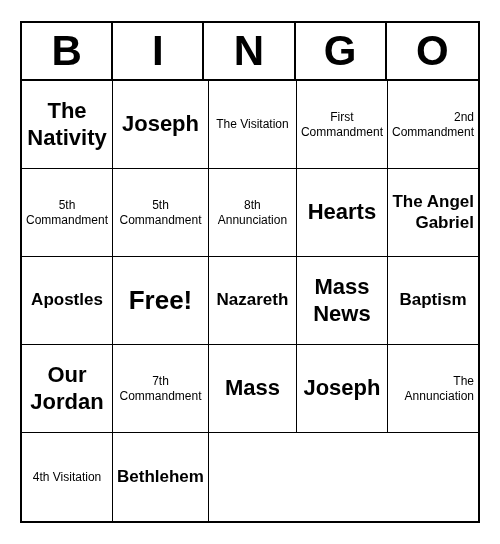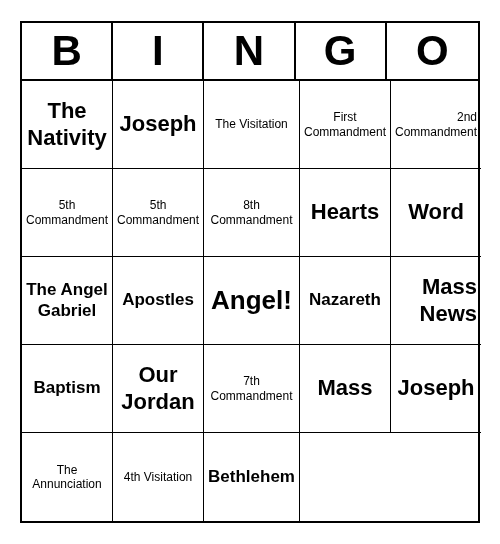"8th Commandment" div.bingo-cell { text: Commandment -> Annunciation }
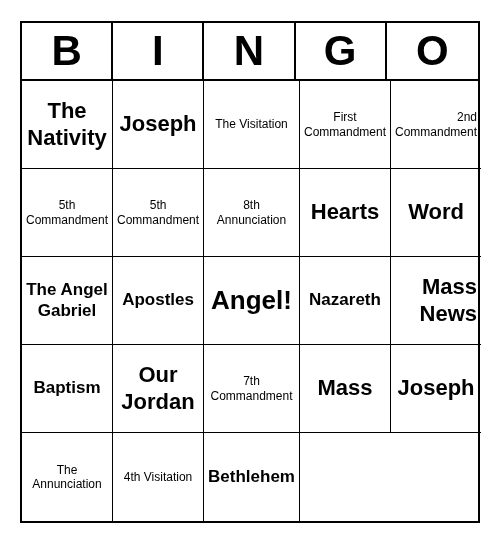"Word" div.bingo-cell { html: <div>Word</div> -> none }
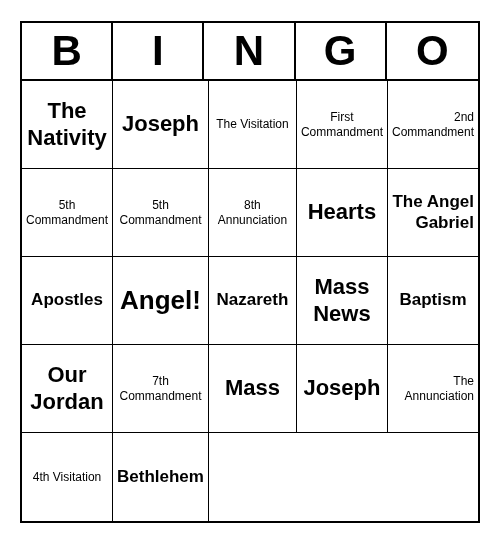"Angel!" div.bingo-cell { text: Angel -> Free }
